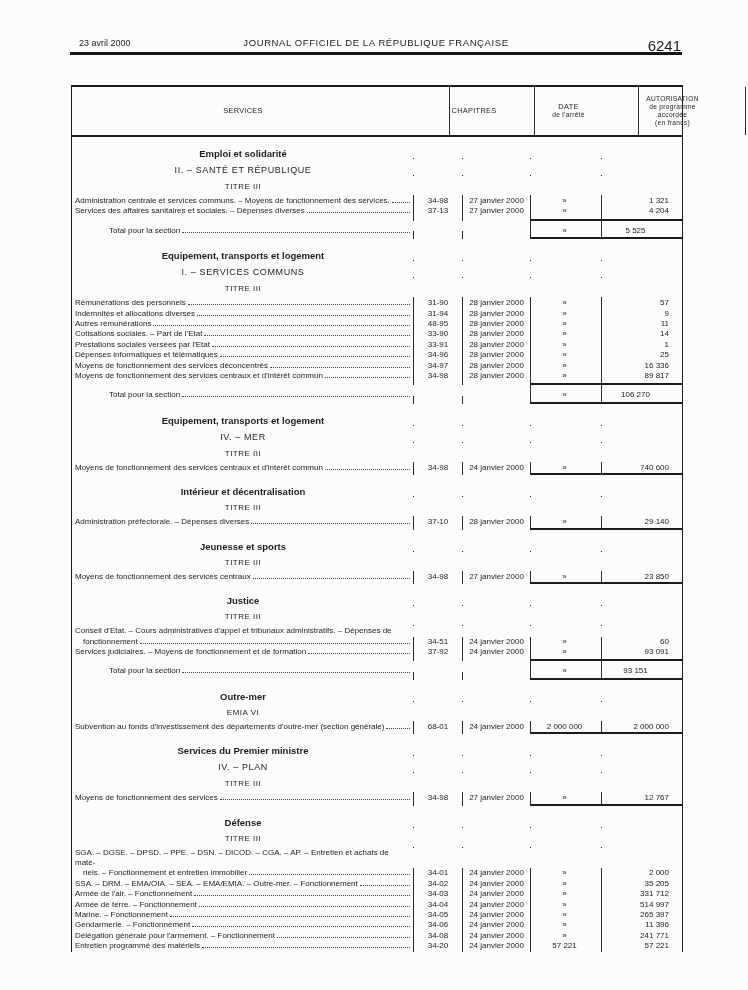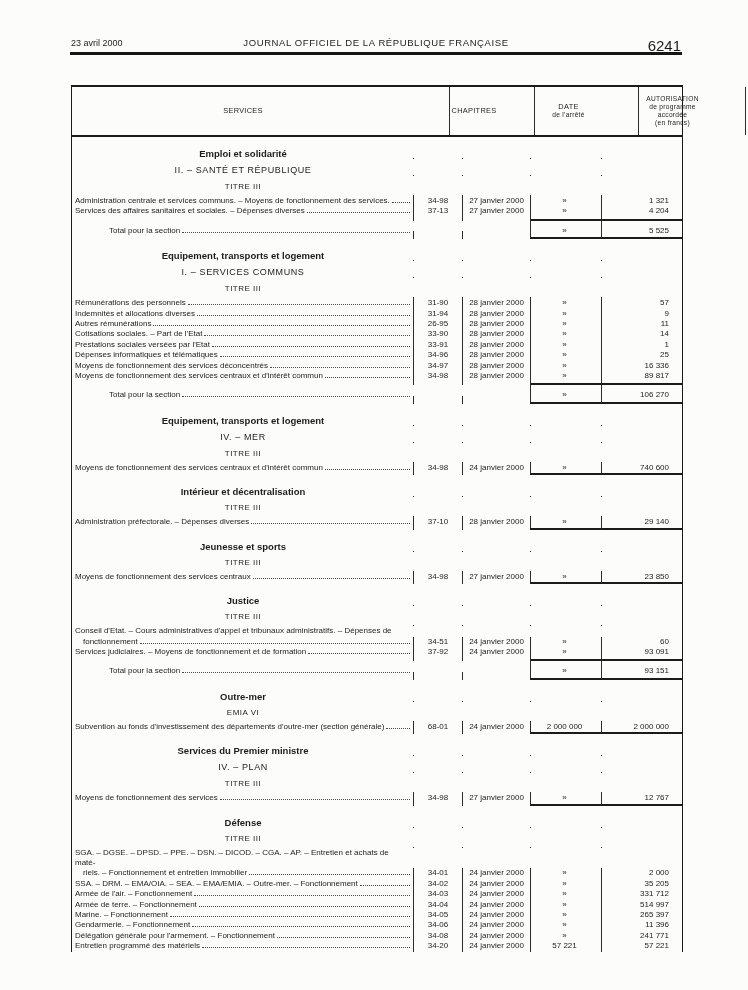"23 avril 2000" .masthead .mdate { left: 0 -> 8px }
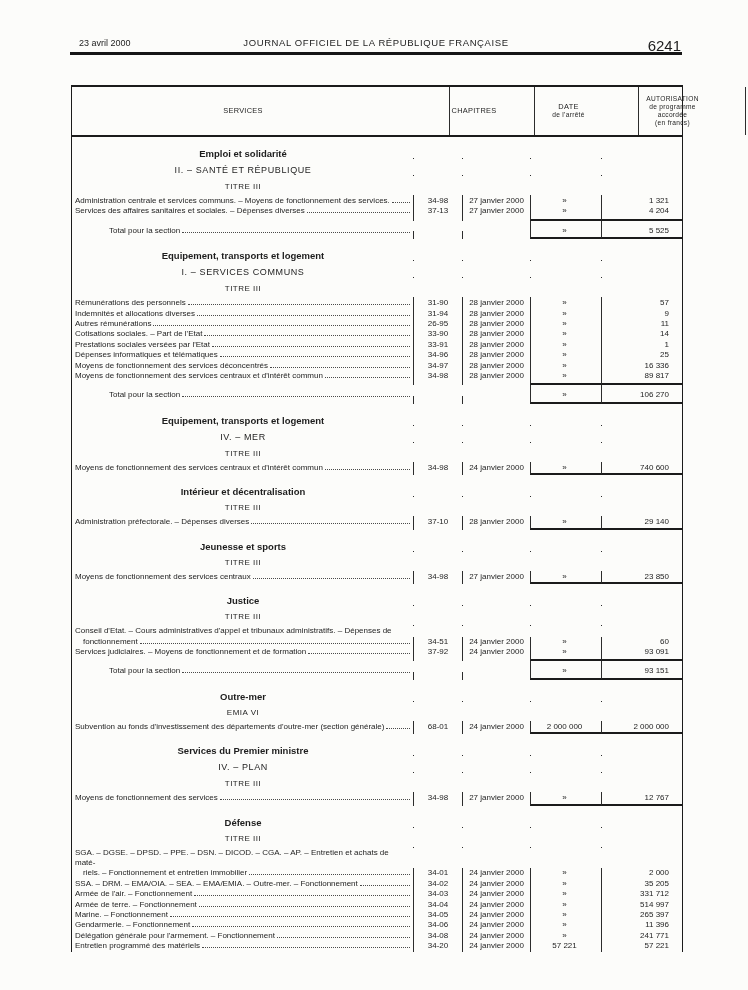"Total pour la section" .table-total-row .c { text-align: none -> center }
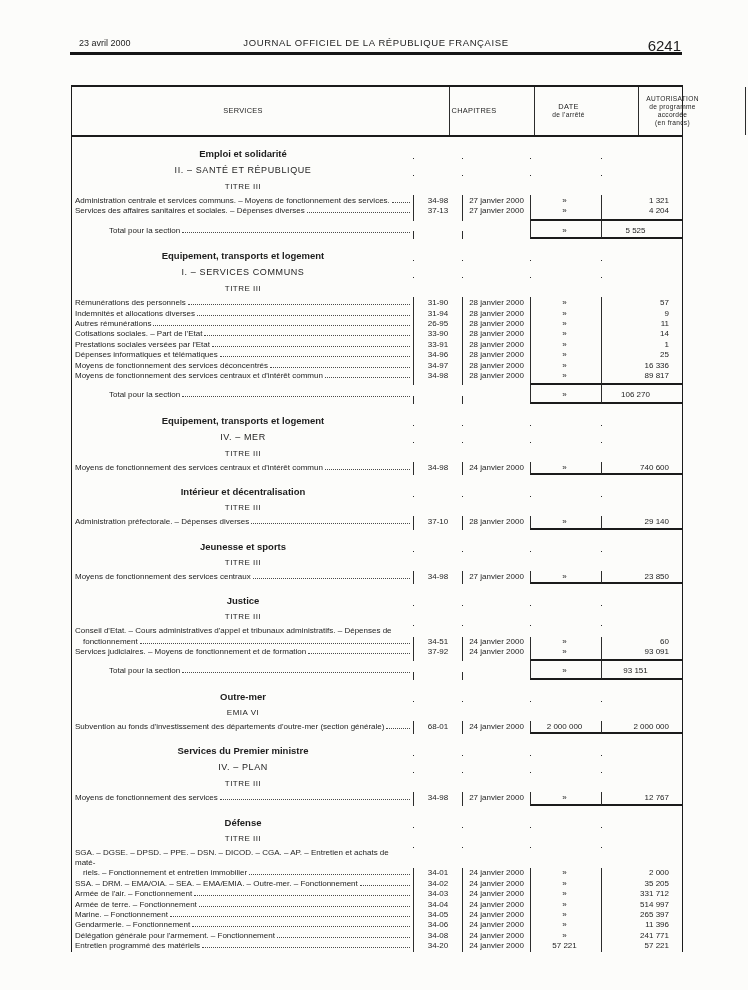"26-95" div.val { text: 26-95 -> 48-95 }
